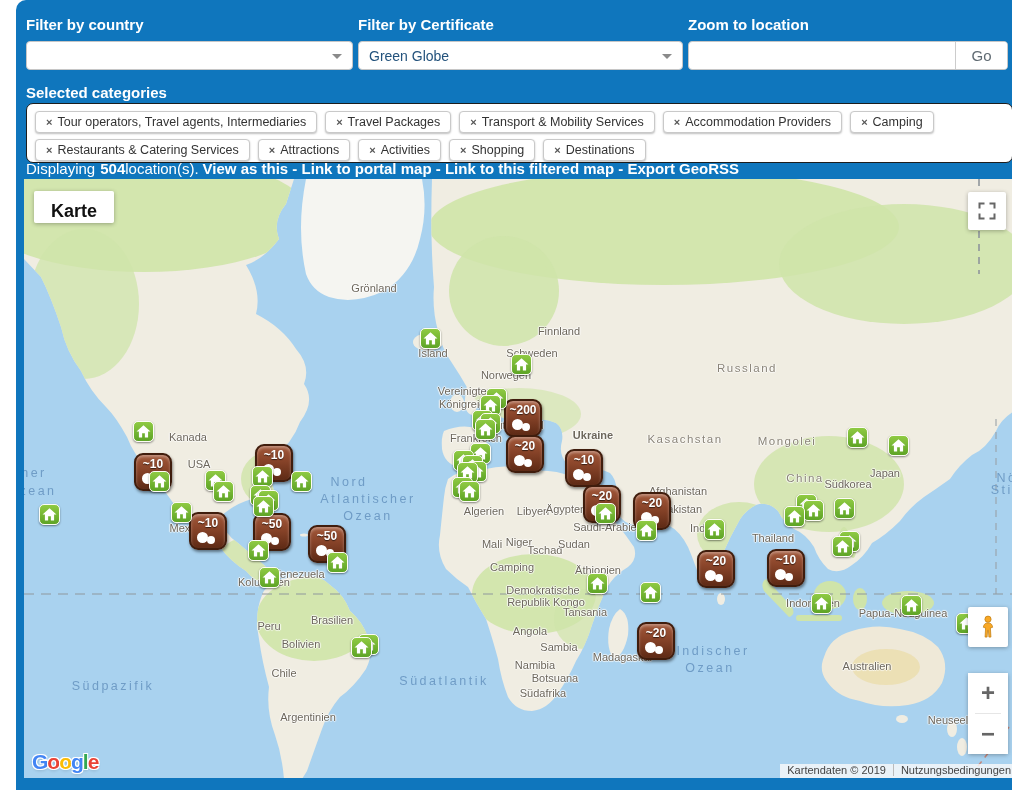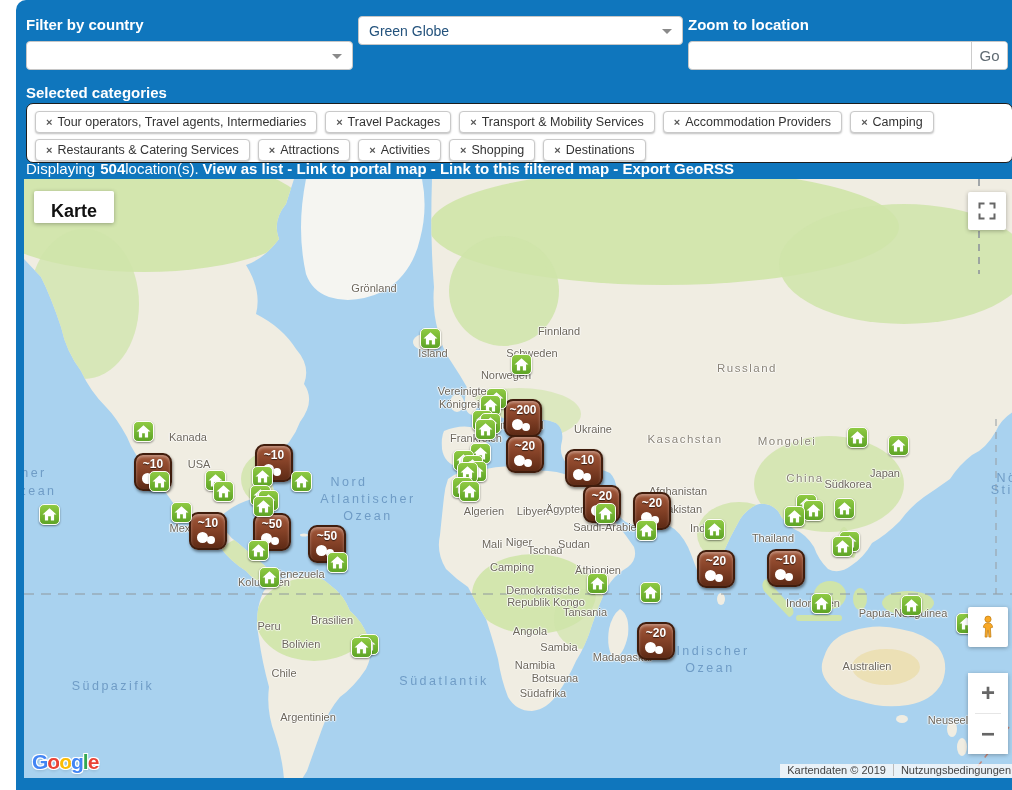"Filter by Certificate" div.flabel { html: none -> <div>Filter by Certificate</div> }
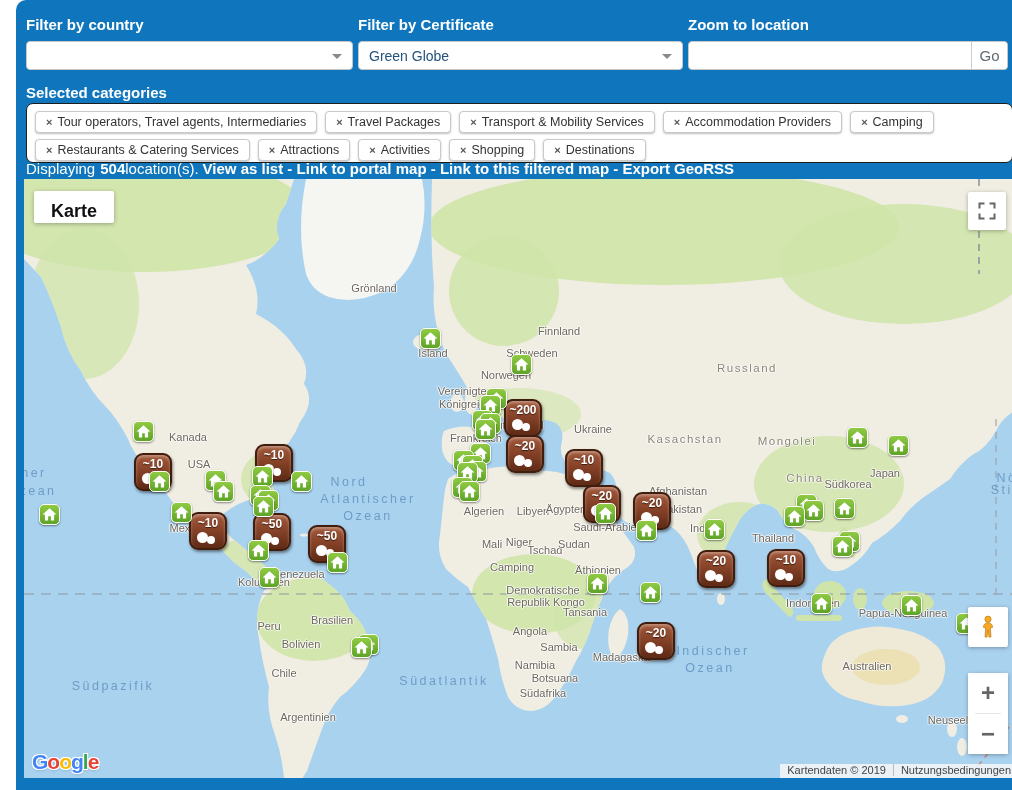"Go" .go-btn { width: 36px -> 52px }
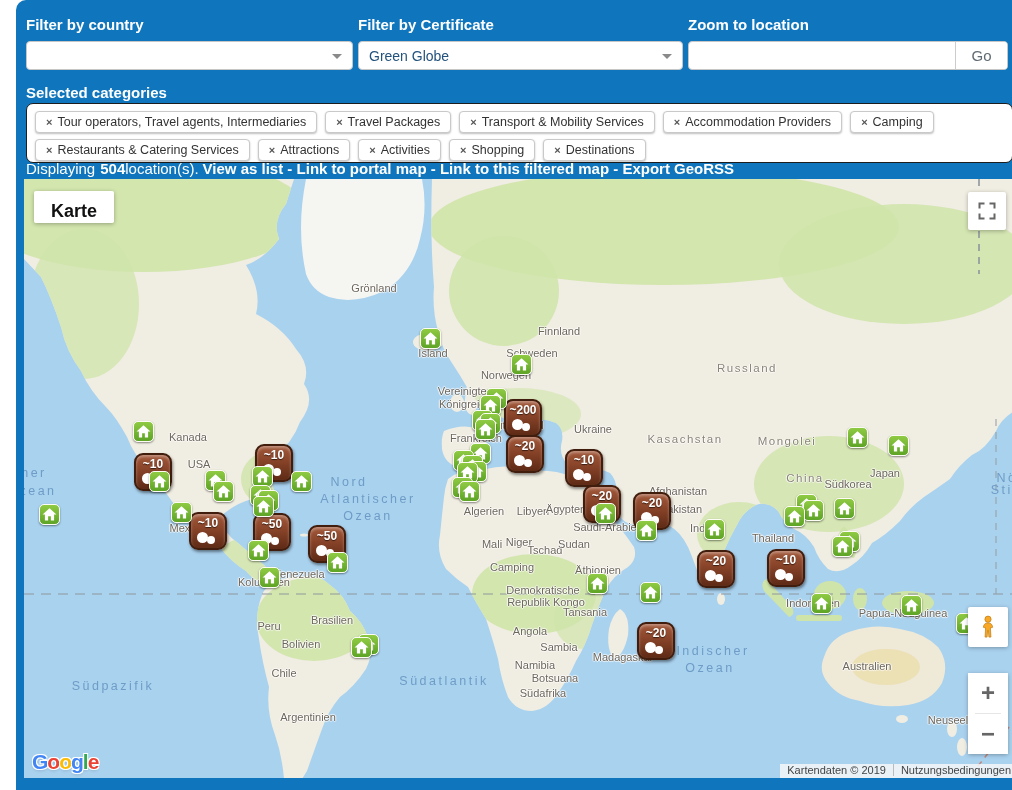"View as list" a.status-link { text: list -> this }
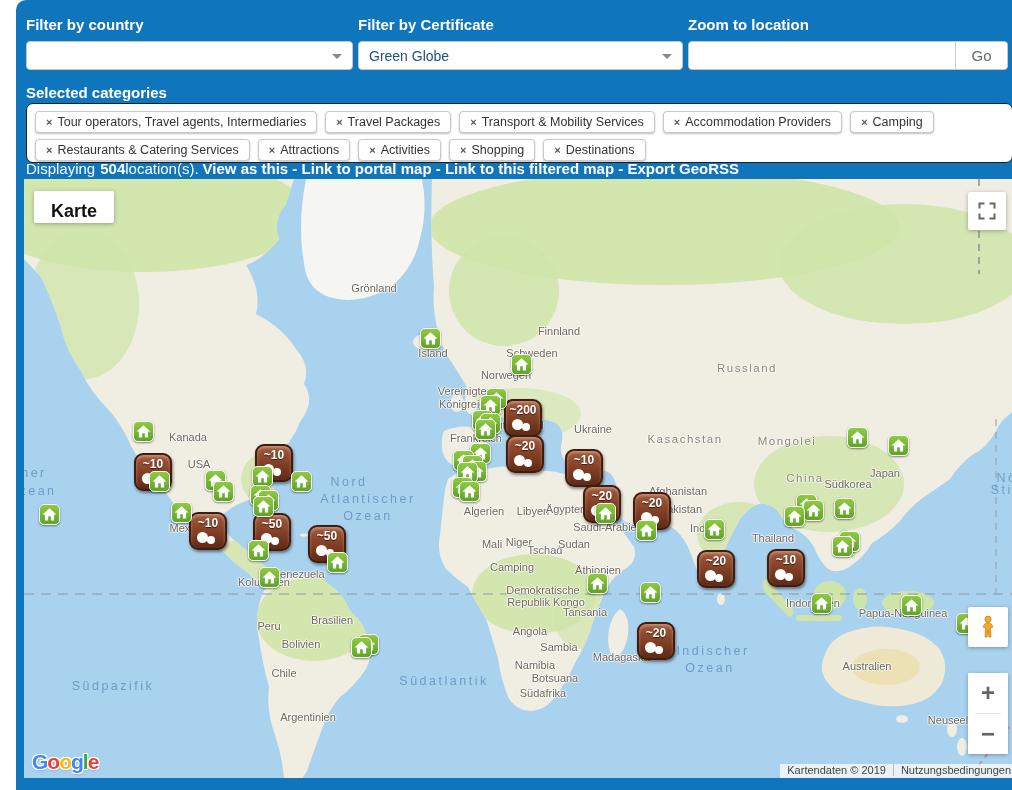"Ukraine" span.map-label { font-weight: none -> bold; top: 250px -> 256px }
